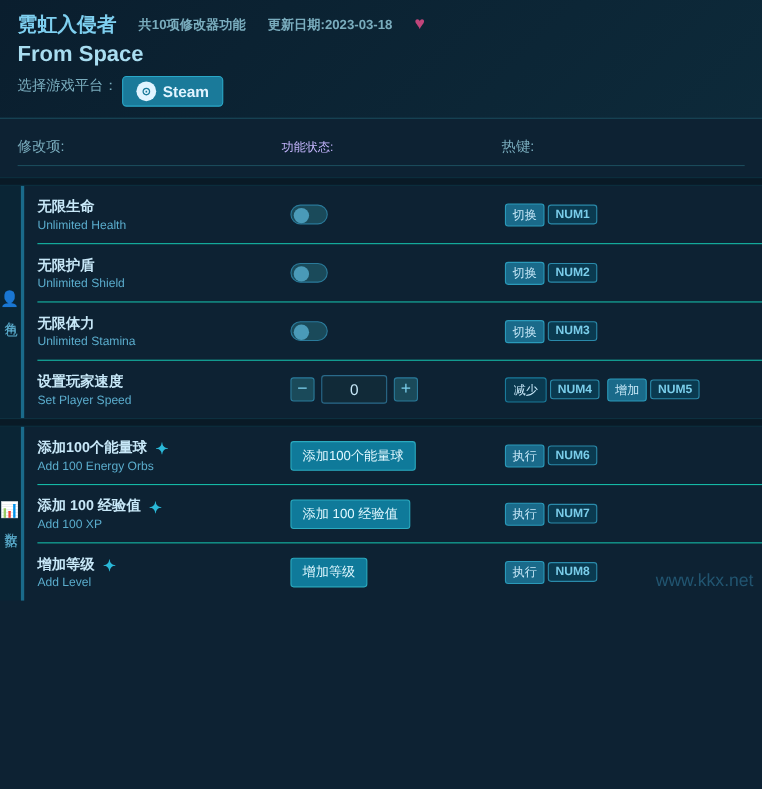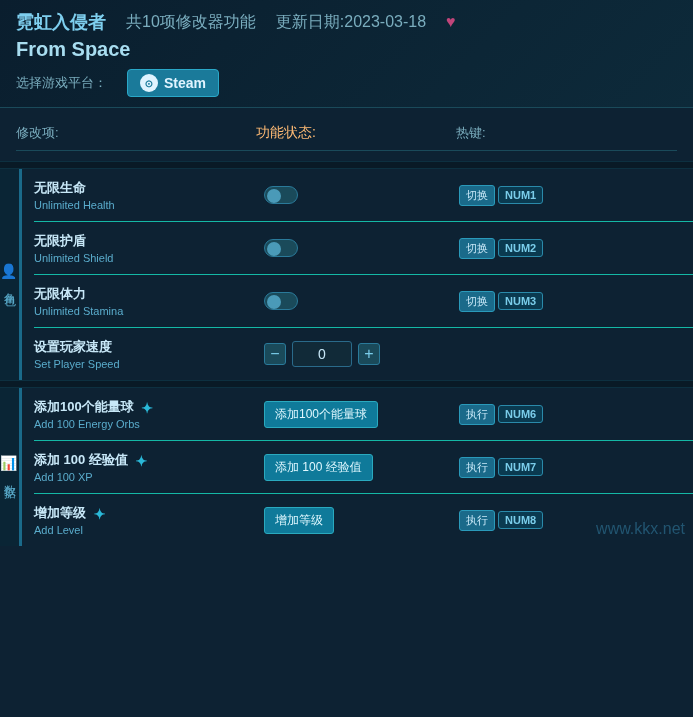"共10项修改器功能" .header-meta { font-size: 16px -> 12px; font-weight: none -> bold }
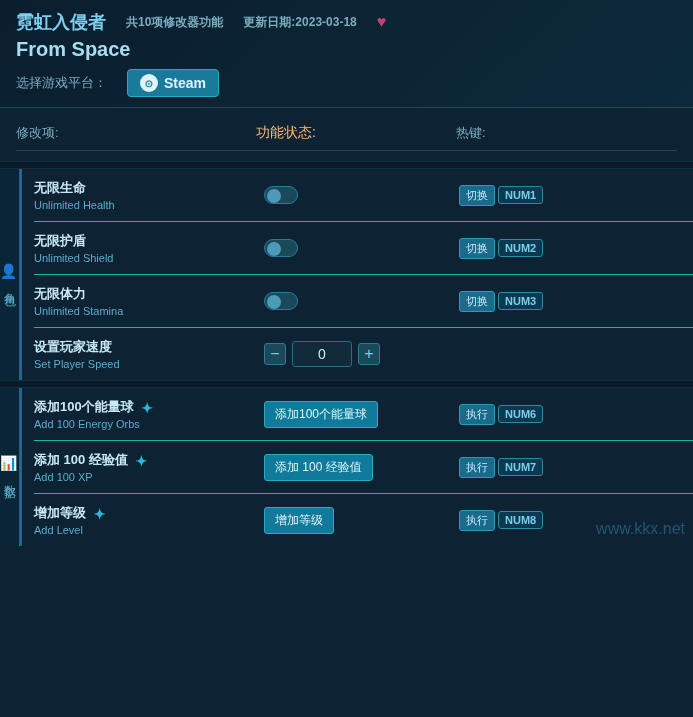"选择游戏平台：" .platform-section { align-items: center -> flex-start; gap: 20px -> 4px }
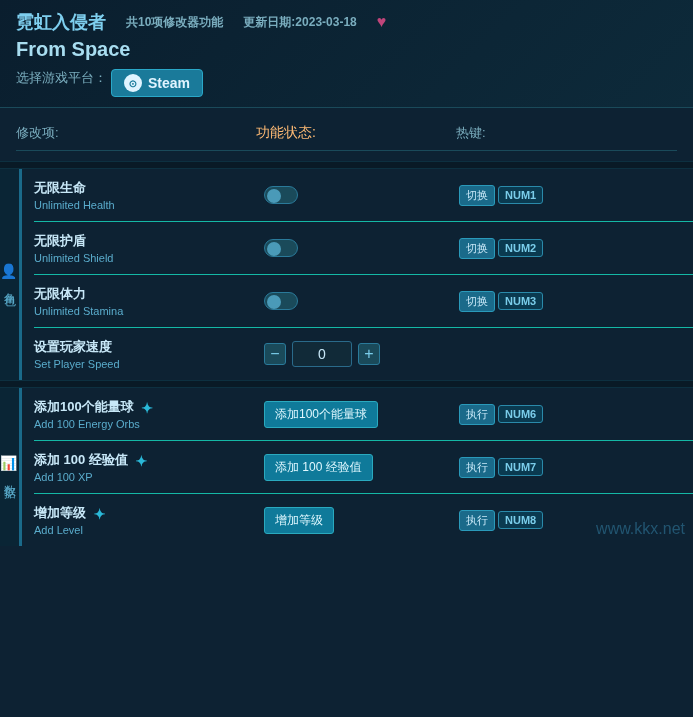"功能状态:" .col-status { color: #fdba74 -> #c4b5fd; font-size: 14px -> 11px }
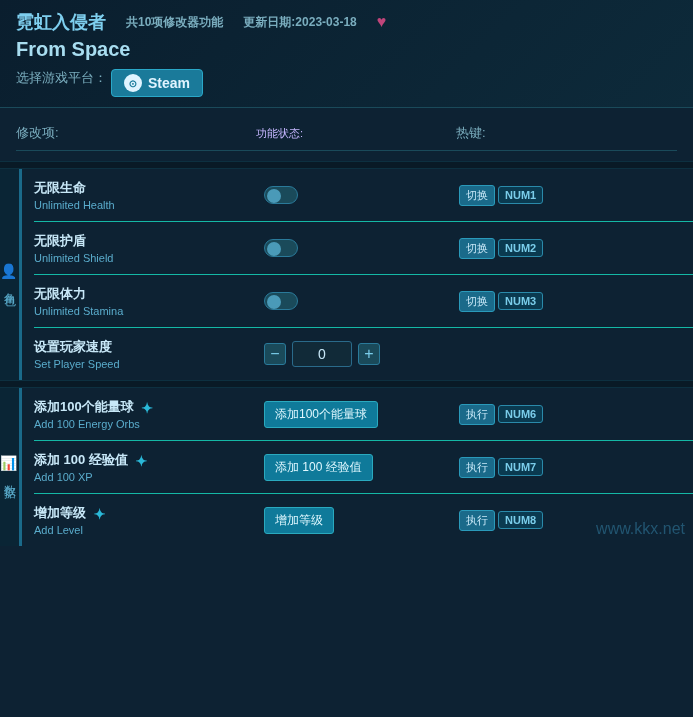"减少" div.mod-hotkey { html: none -> <div> <div> <span>减少</span> <span>NUM4</span> <span>增加</span> <span>NUM5</span> </div> </div> }
